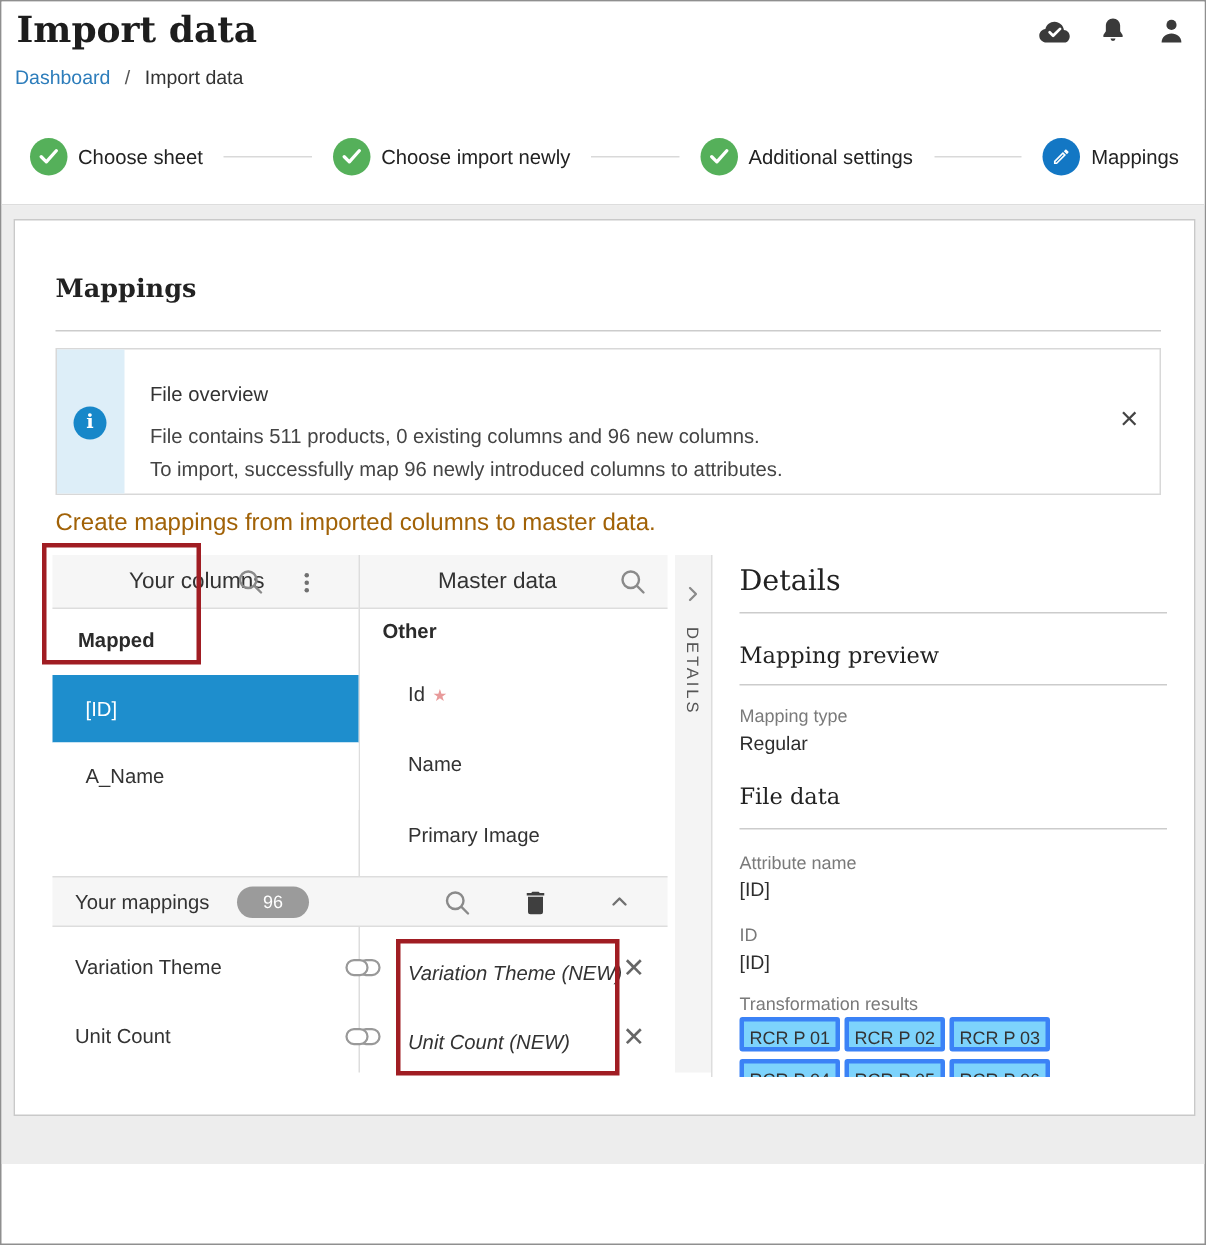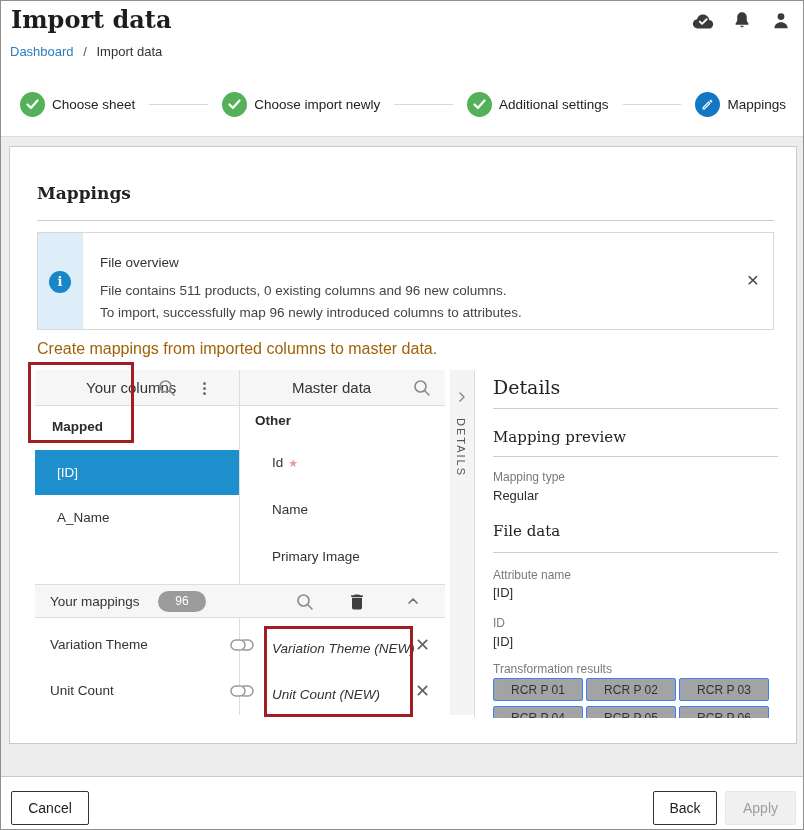"RCR P 01" .chip { background: #a3a3a3 -> #7dd3fc; border: 1px solid #3b82f6 -> 3px solid #3b82f6; width: 90px -> 67px }
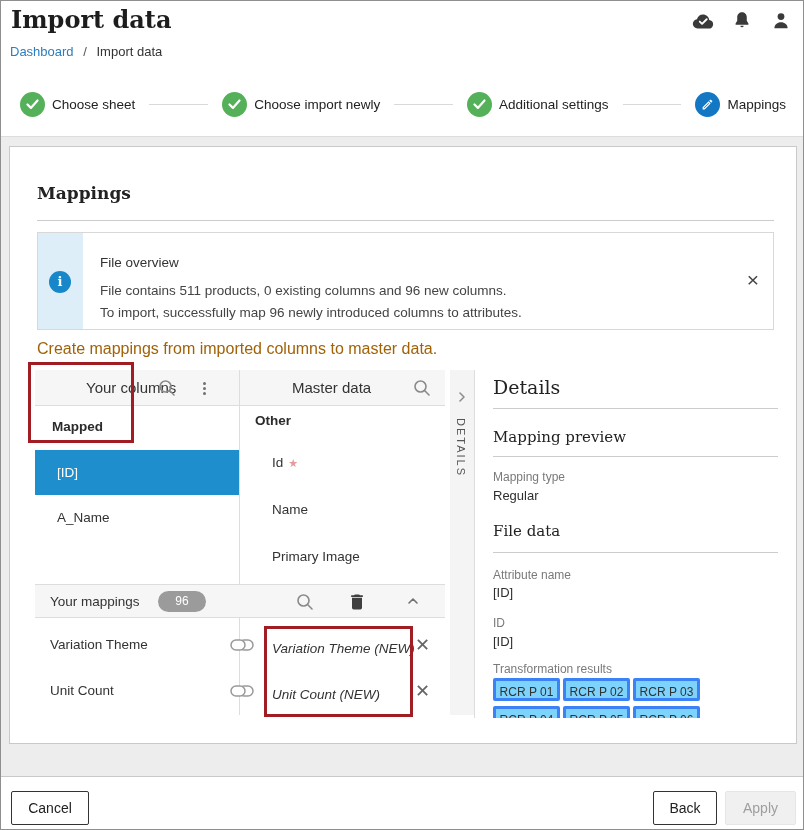"Cancel" div.footer { html: <div> <button>Cancel</button> <button>Back</button> <button>Apply</button> </div> -> none }
